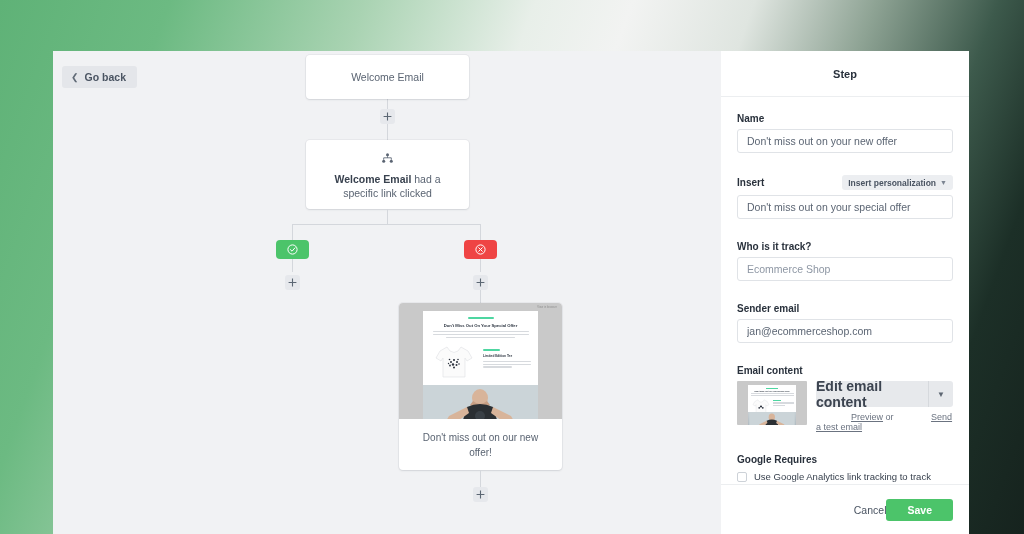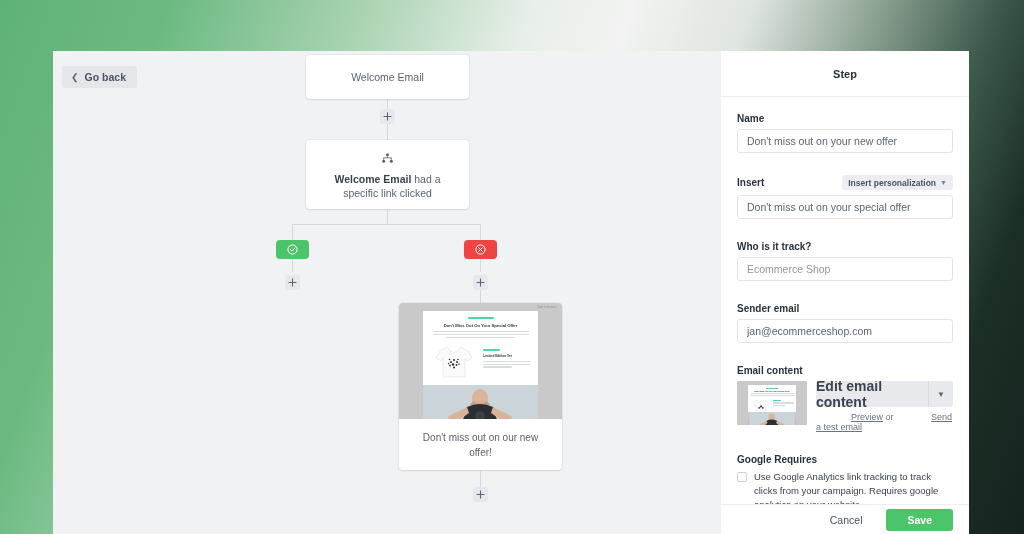"Cancel" .panel-foot { gap: 24px -> 0; height: 30px -> 50px }
